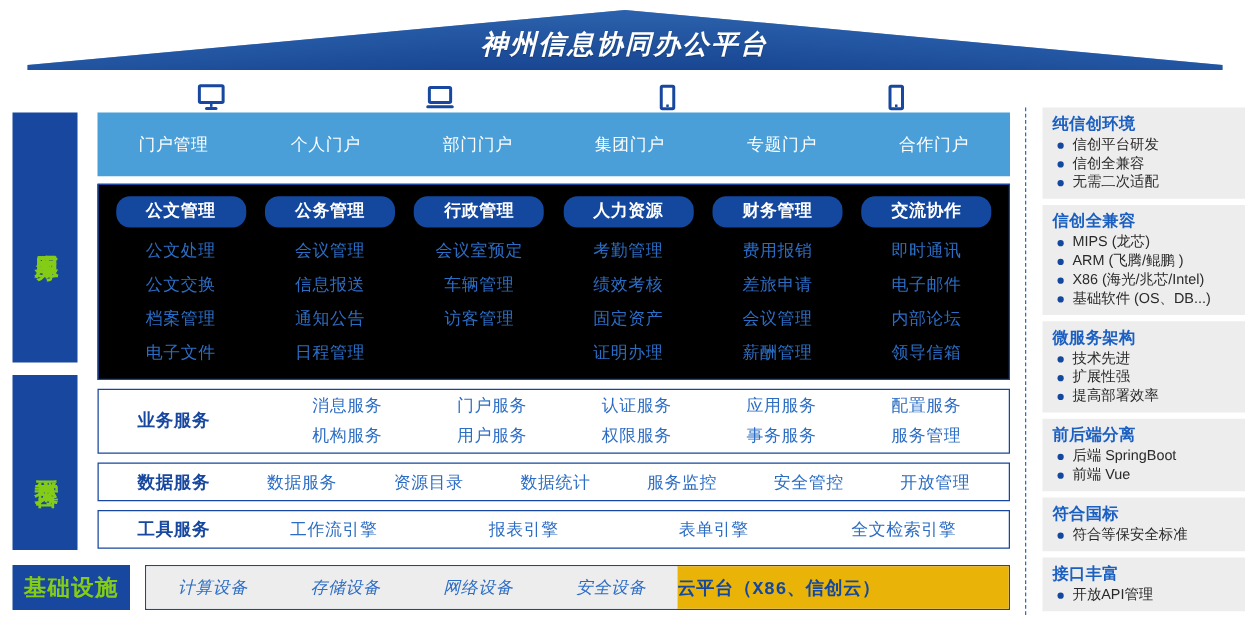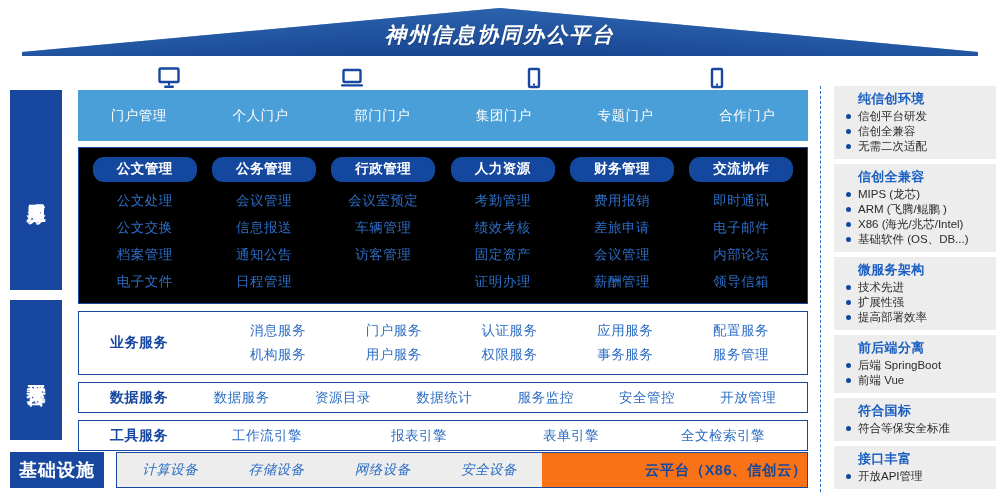"纯信创环境" .feat-title { margin-left: 16px -> none }
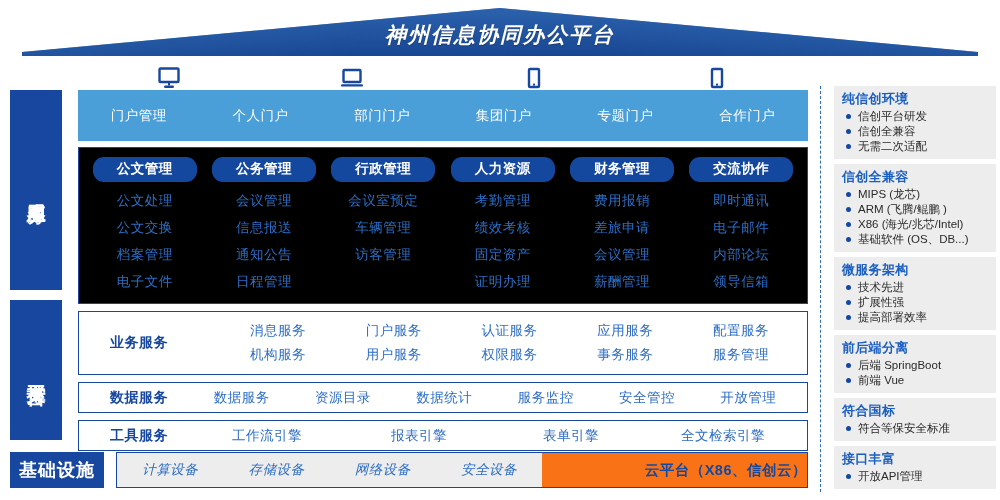"业务服务" #sup-row-biz { height: 64px -> 52px }
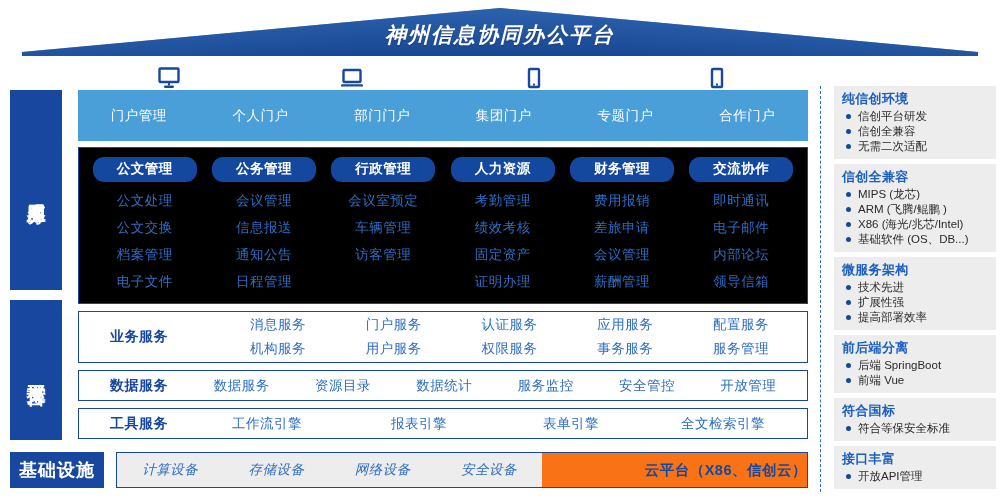"基础设施" .side-block { color: #ffffff -> #84cc16 }
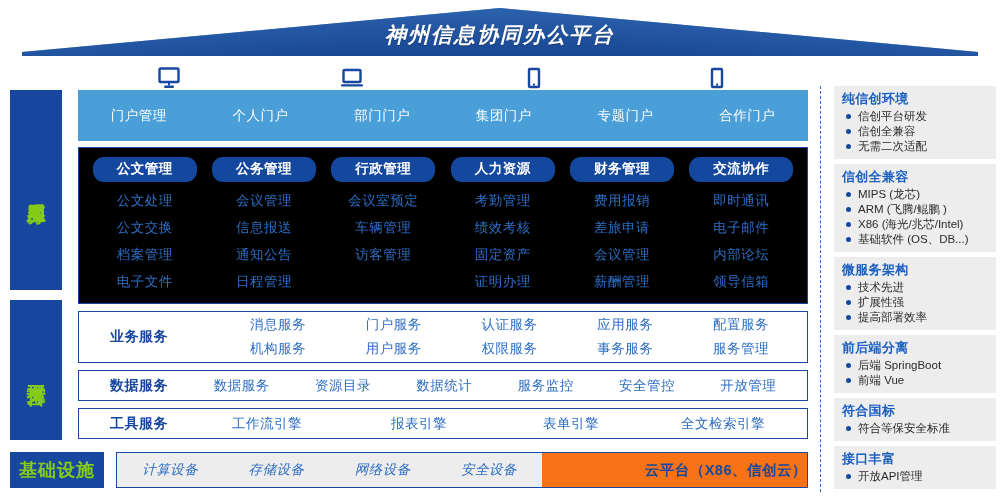"云平台（X86、信创云）" .infra-right { background: #f97316 -> #eab308; font-family: none -> Liberation Mono, monospace; justify-content: flex-end -> flex-start }
